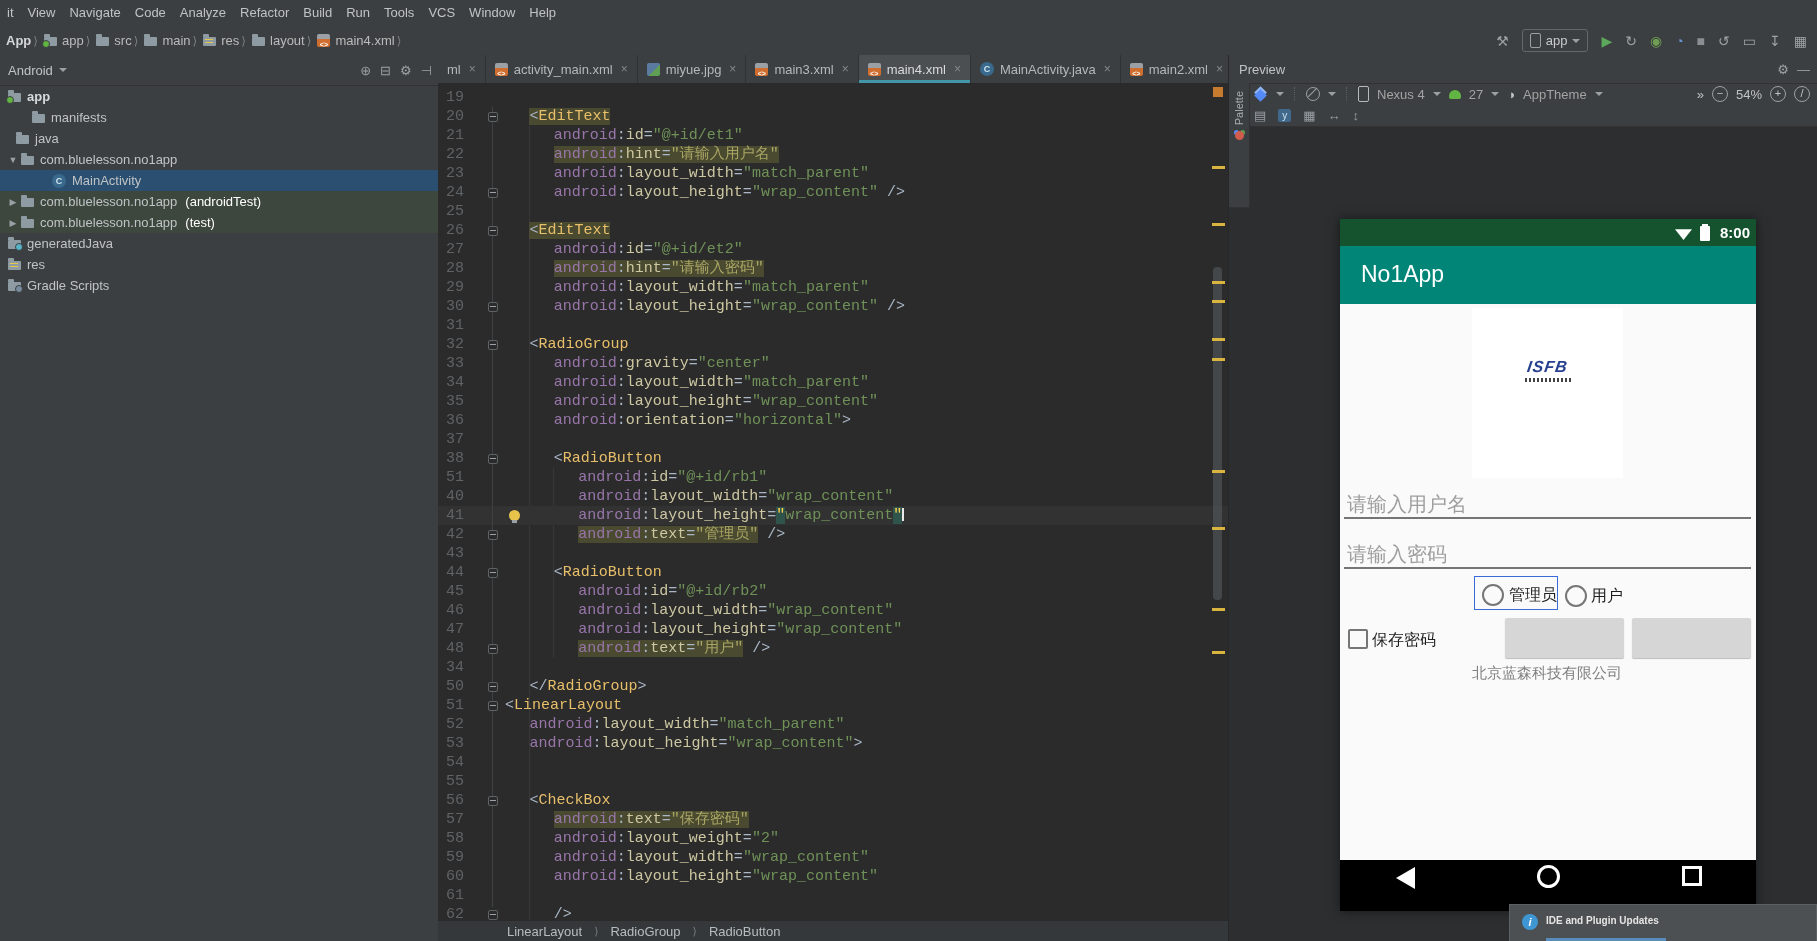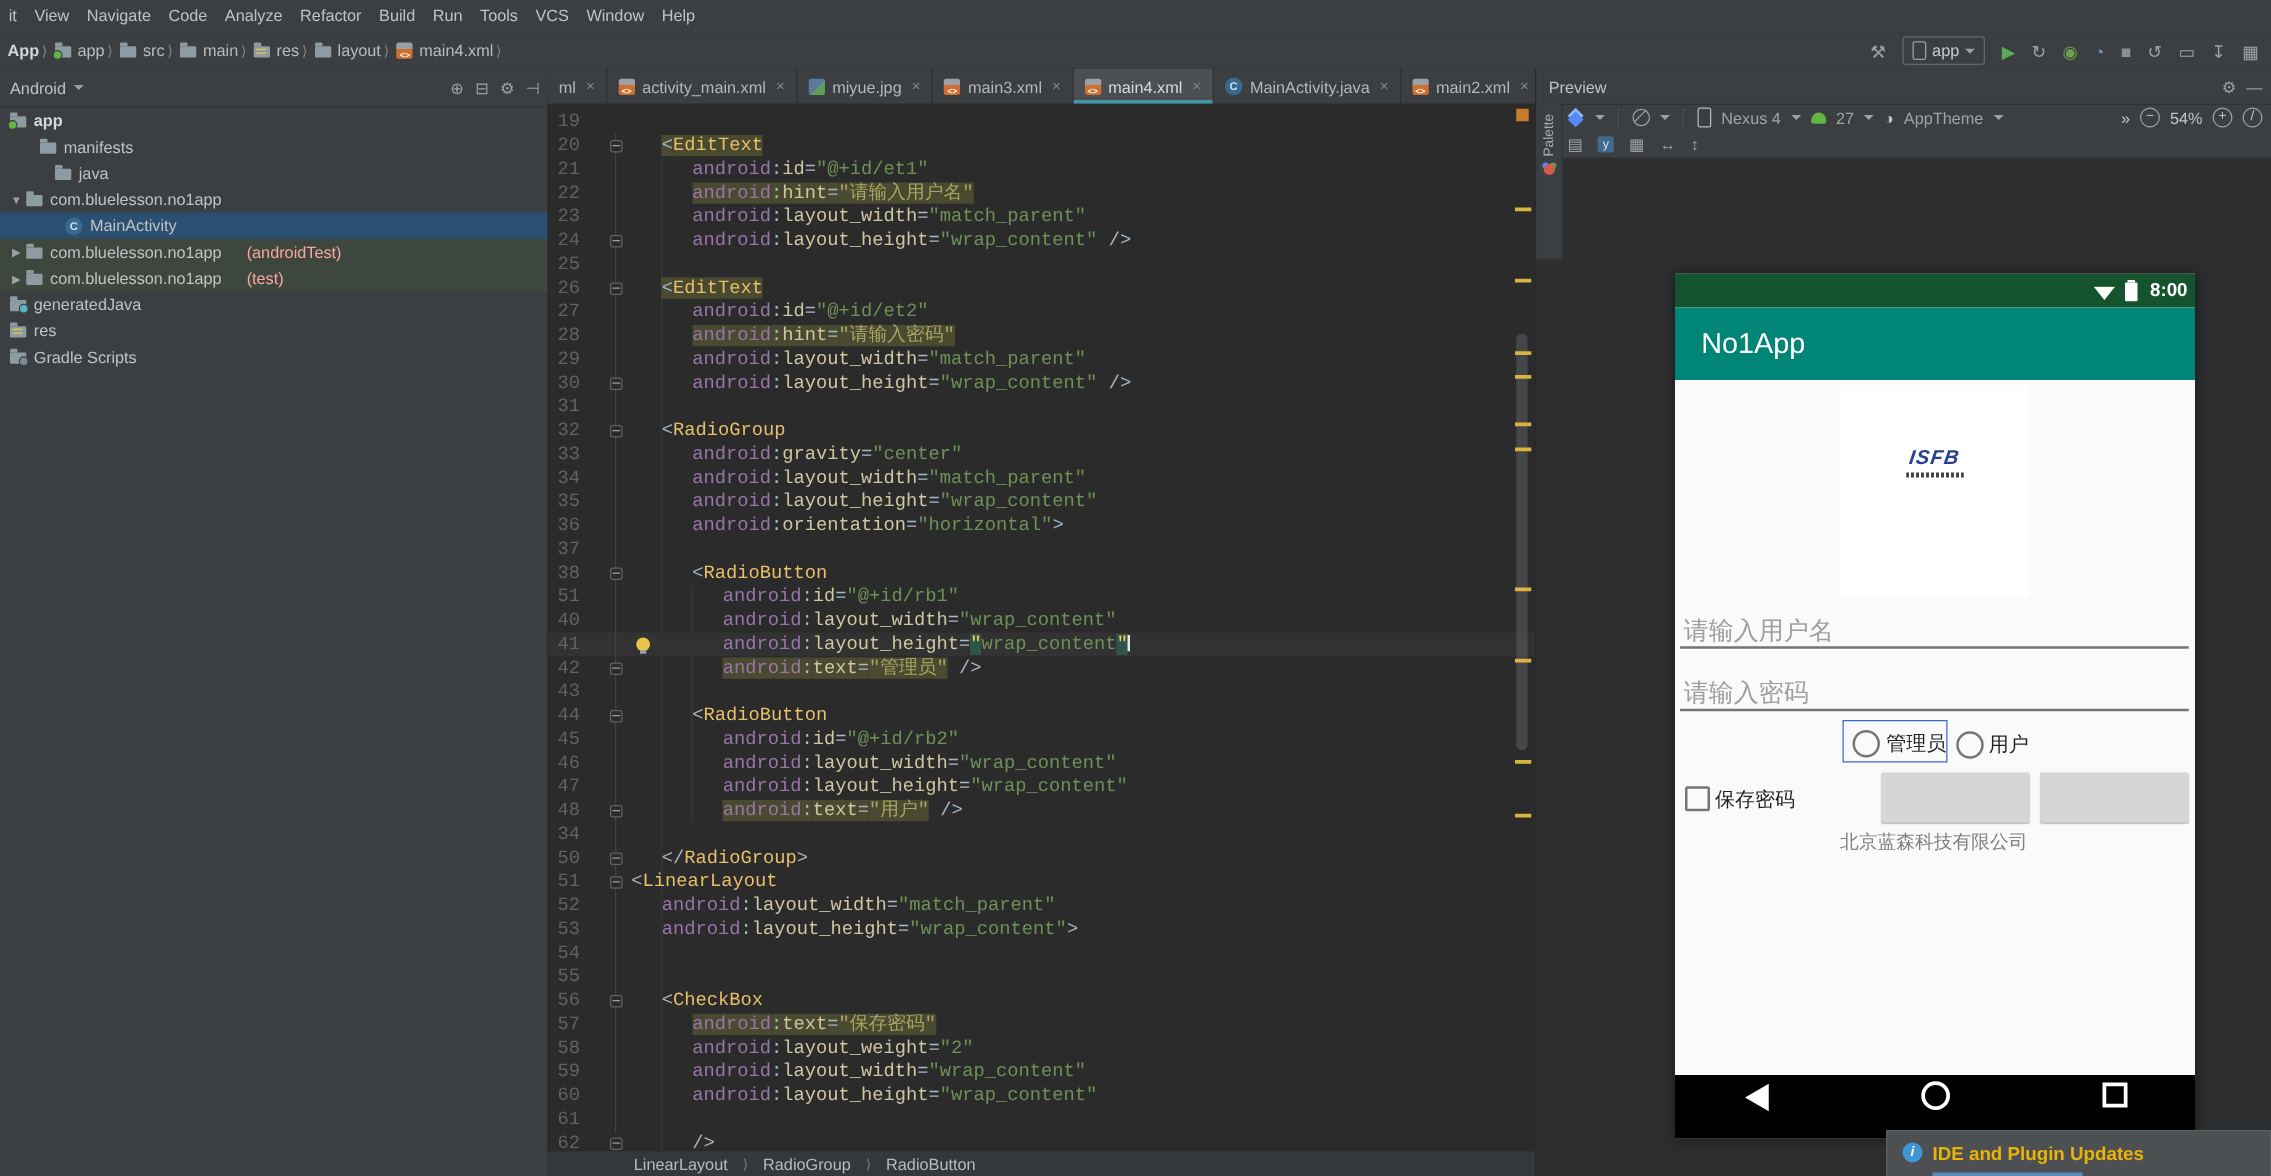"java" div.trow { padding-left: 44px -> 16px }
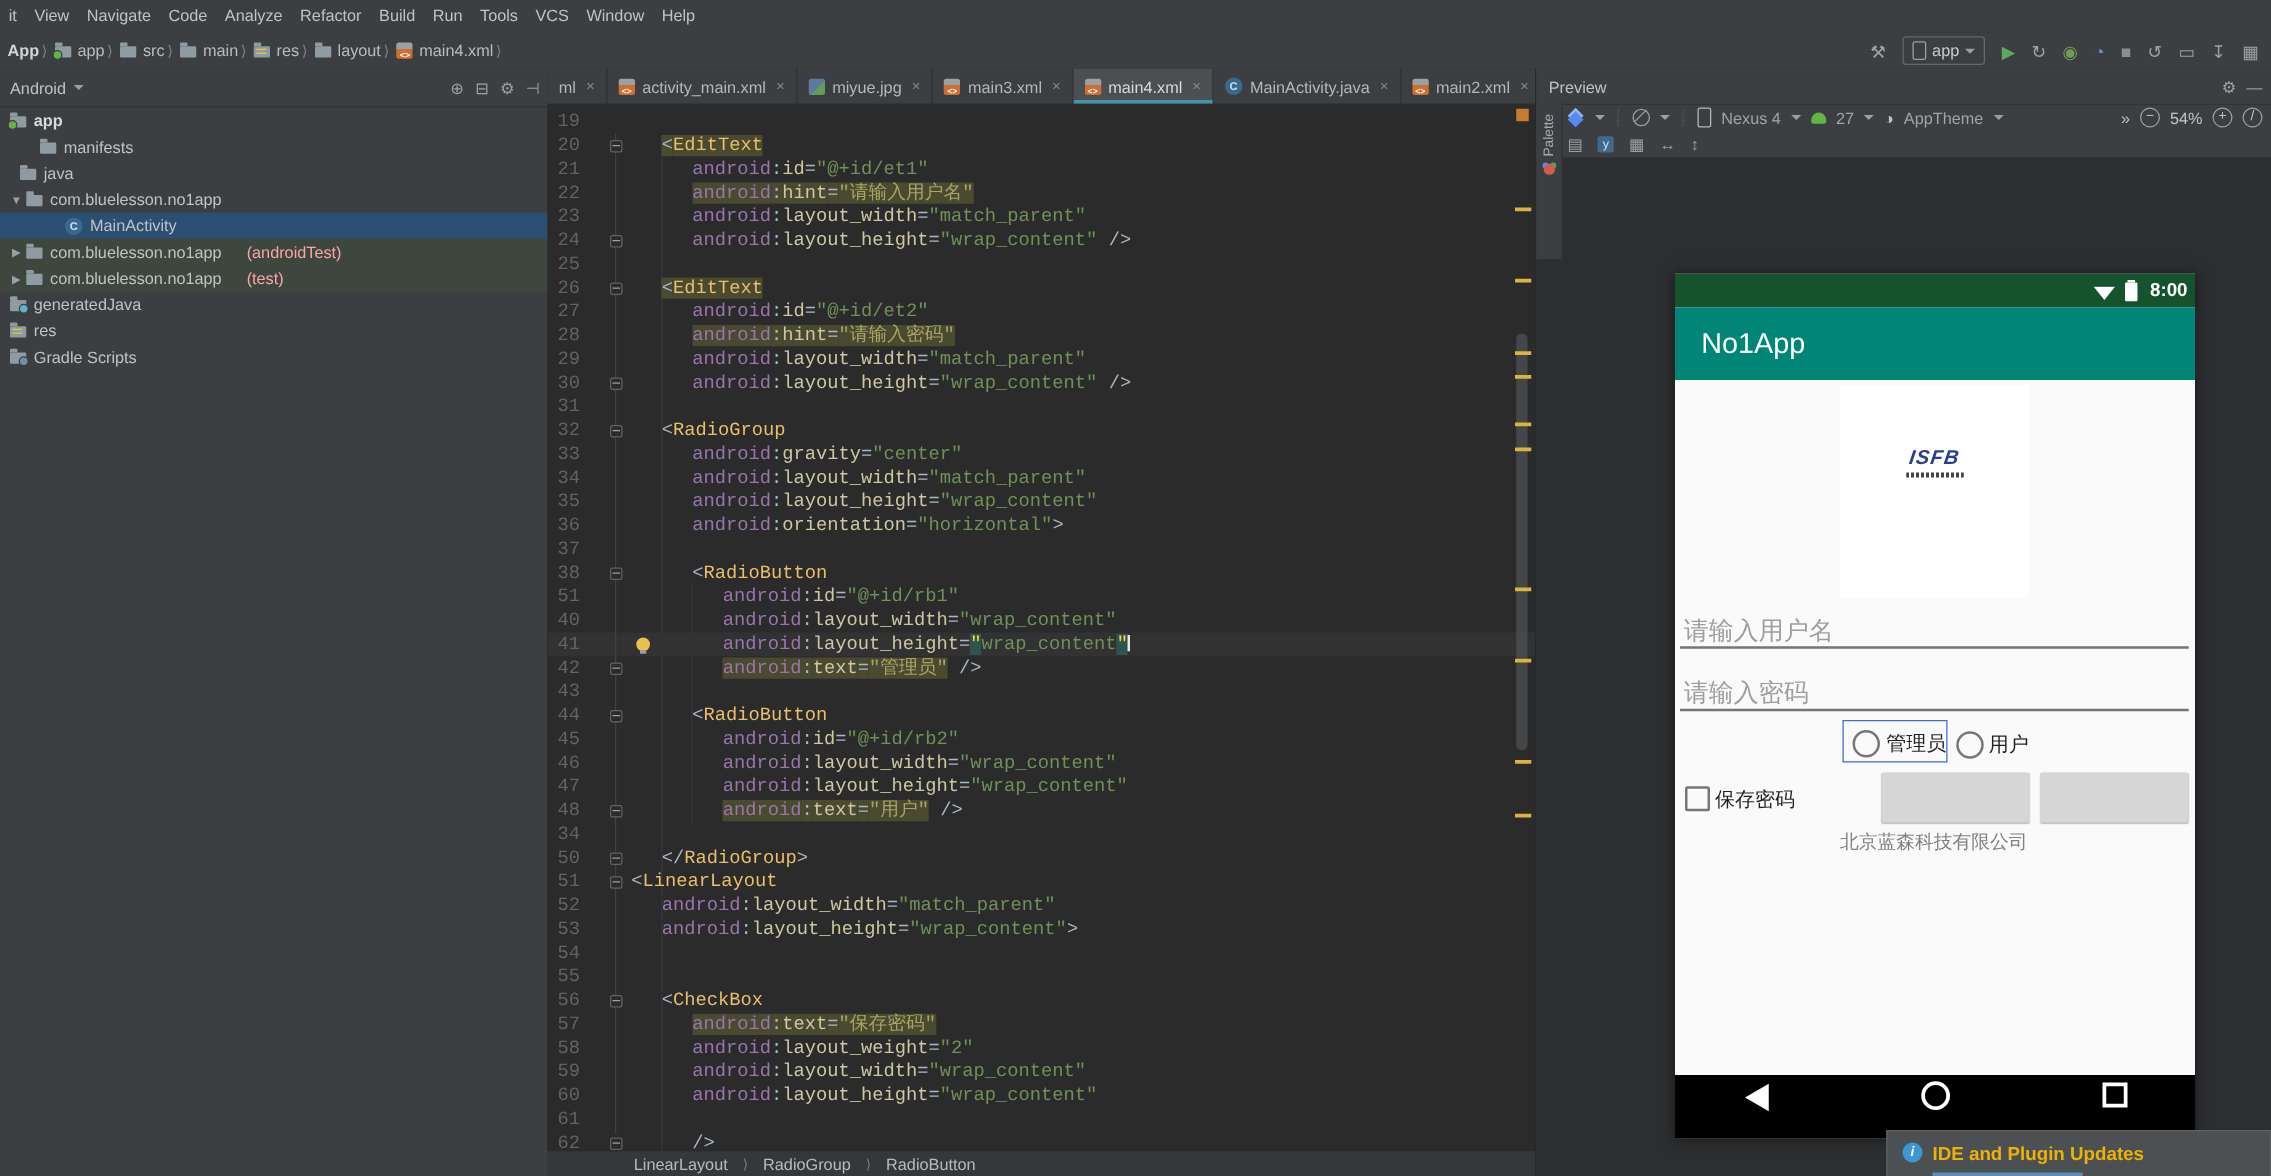"(androidTest)" .trow .sfx { color: #fca5a5 -> #ffffff; margin-left: 20px -> 8px }
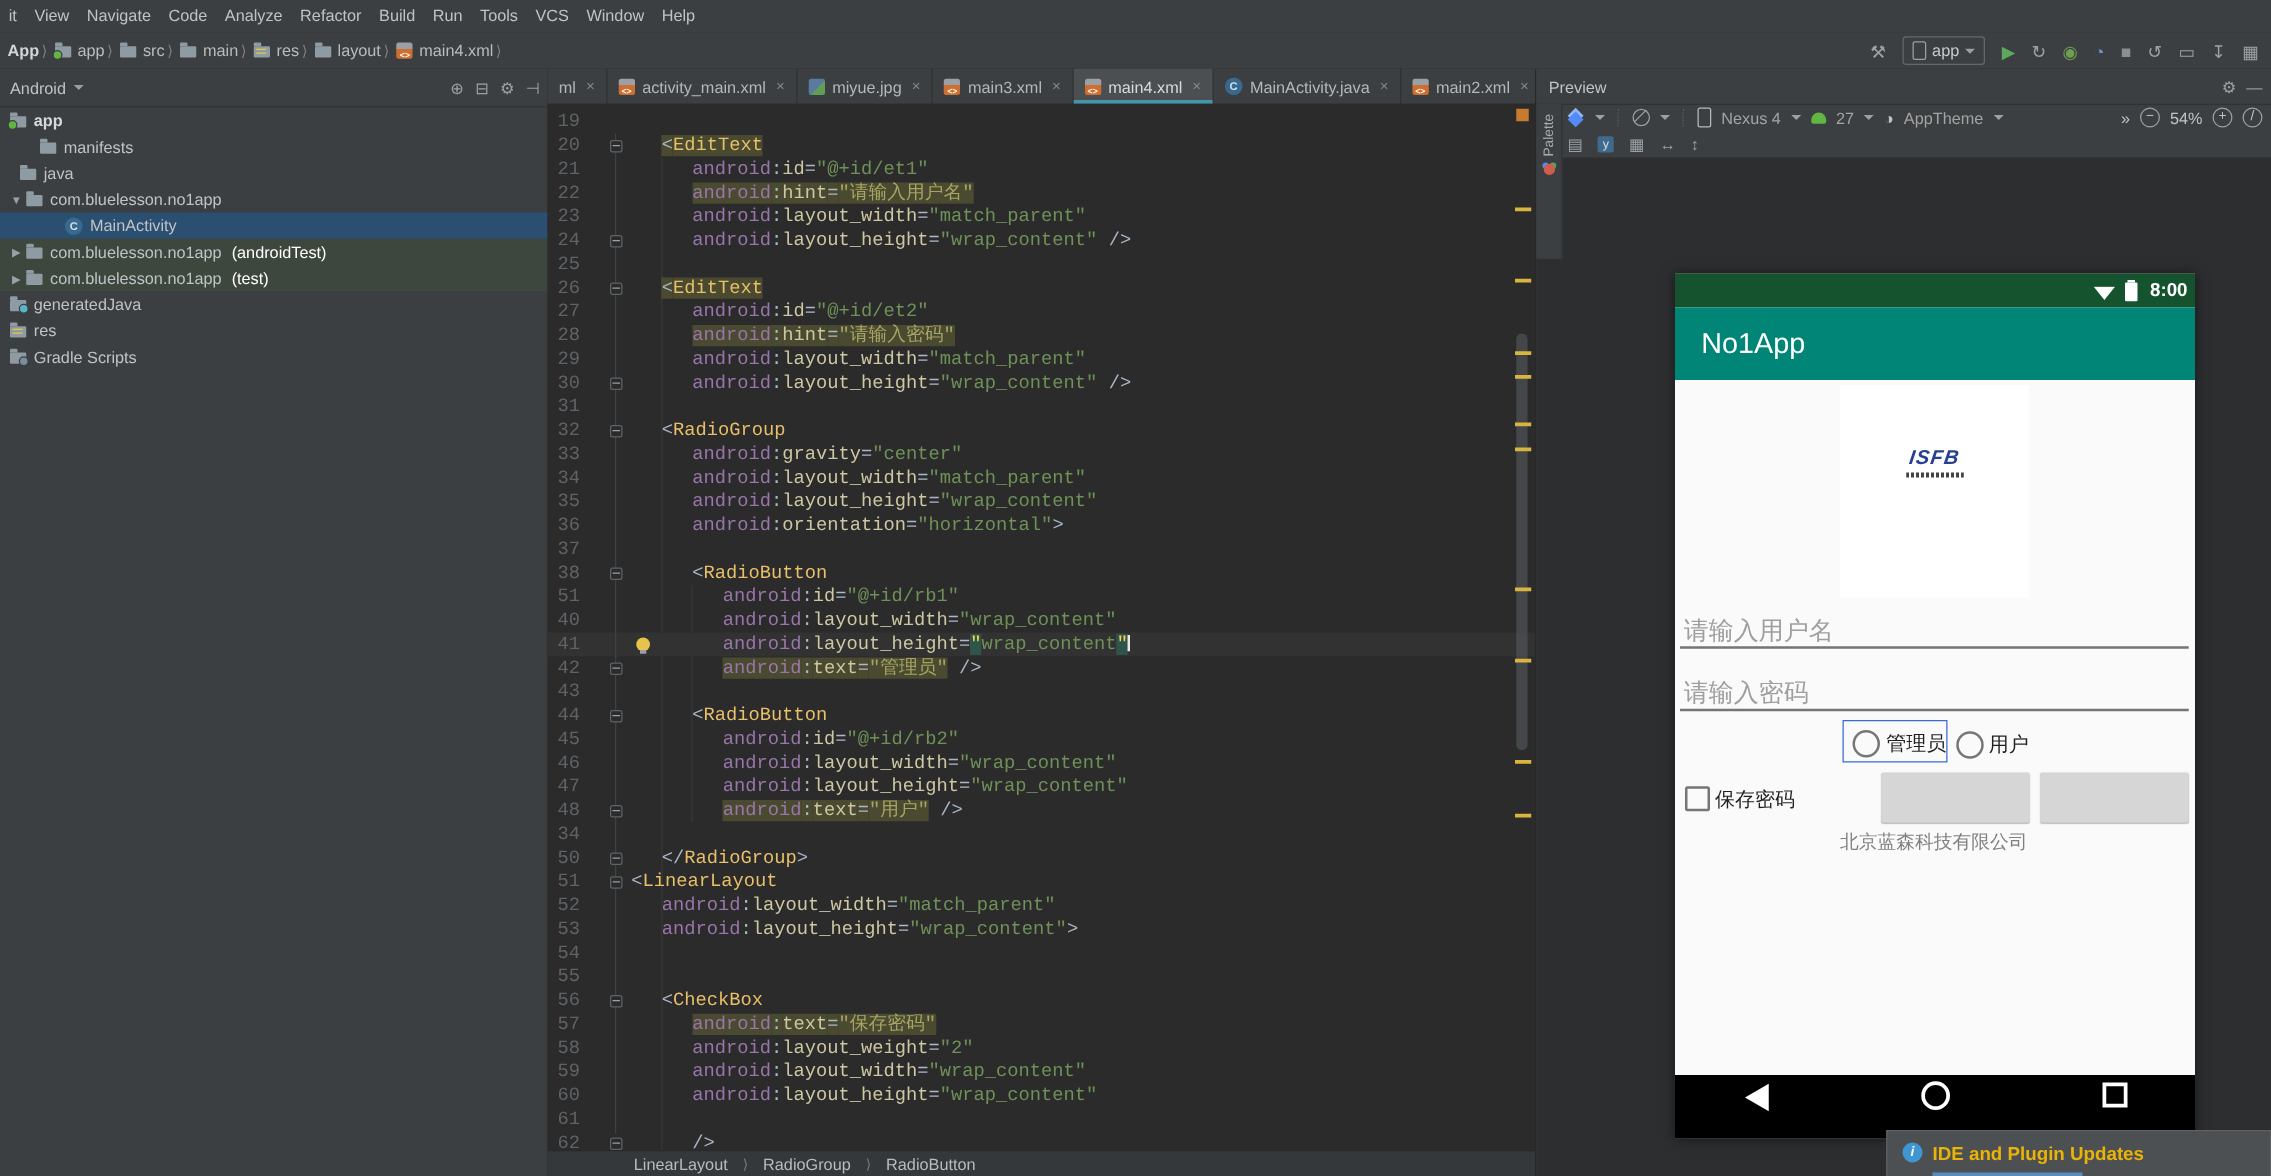"IDE and Plugin Updates" .notif-title { color: #eab308 -> #e5e5e5; font-size: 15px -> 10px }
